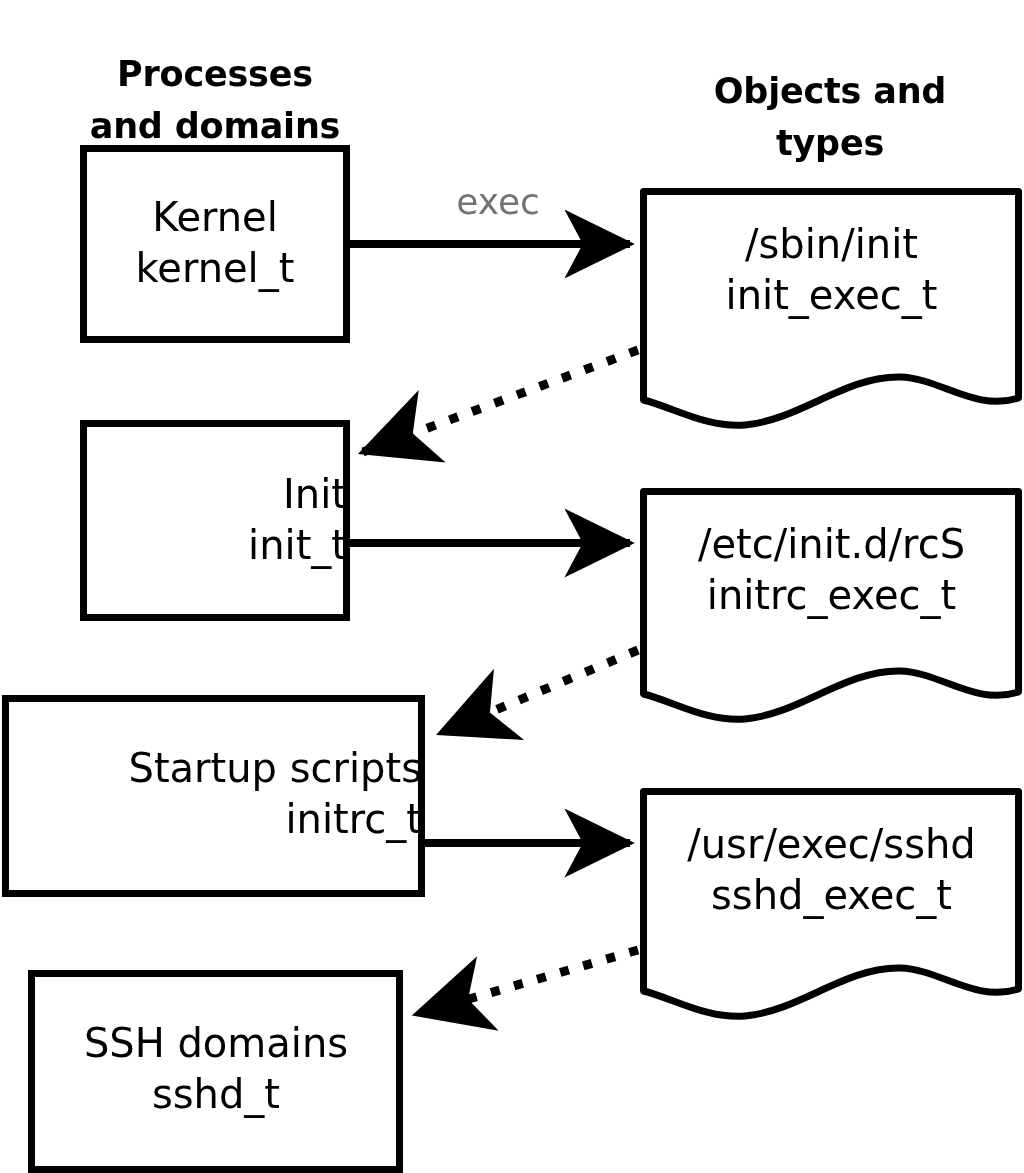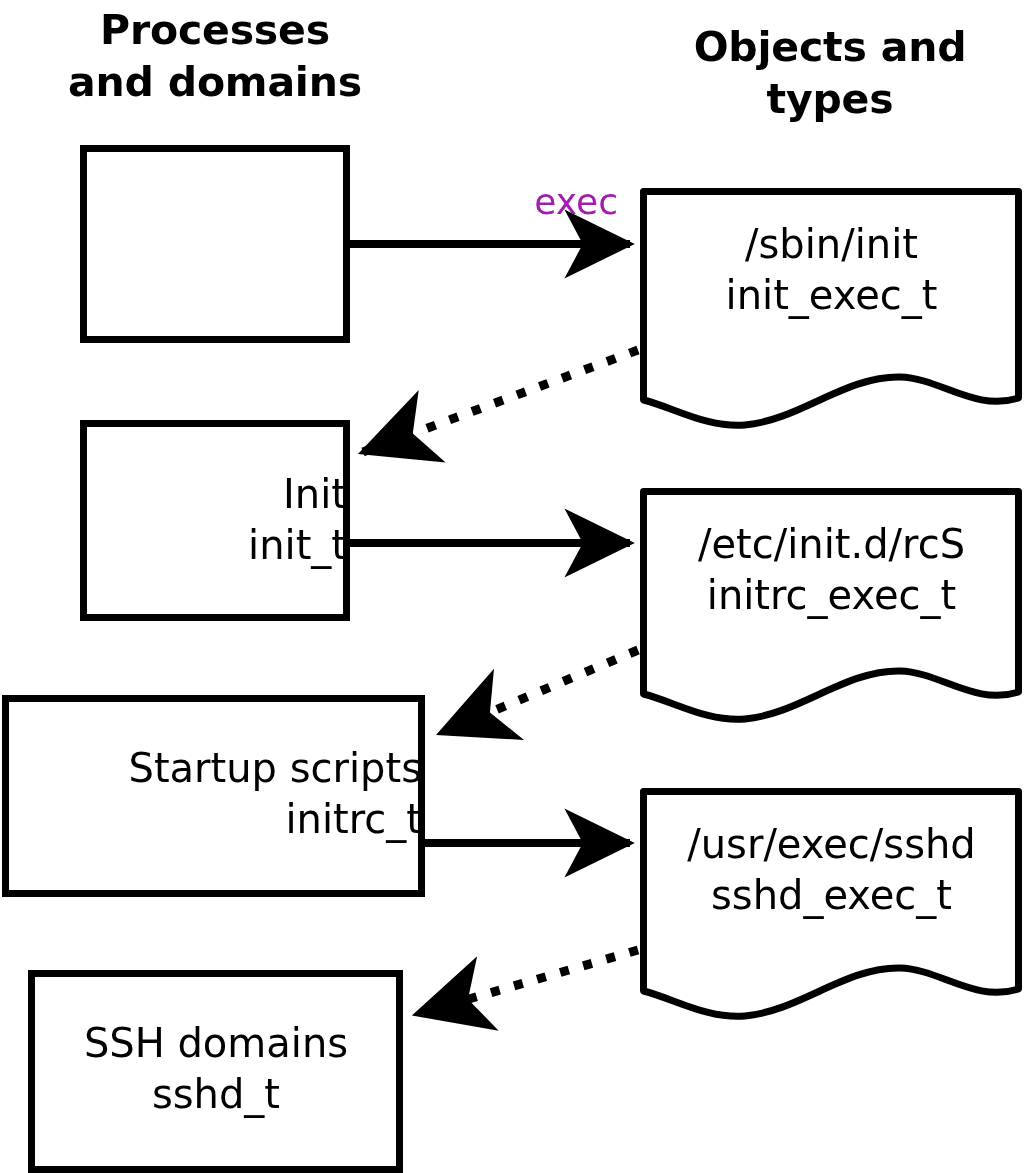"Processes" .col-title { font-size: 41px -> 35px; margin-top: none -> 44px }
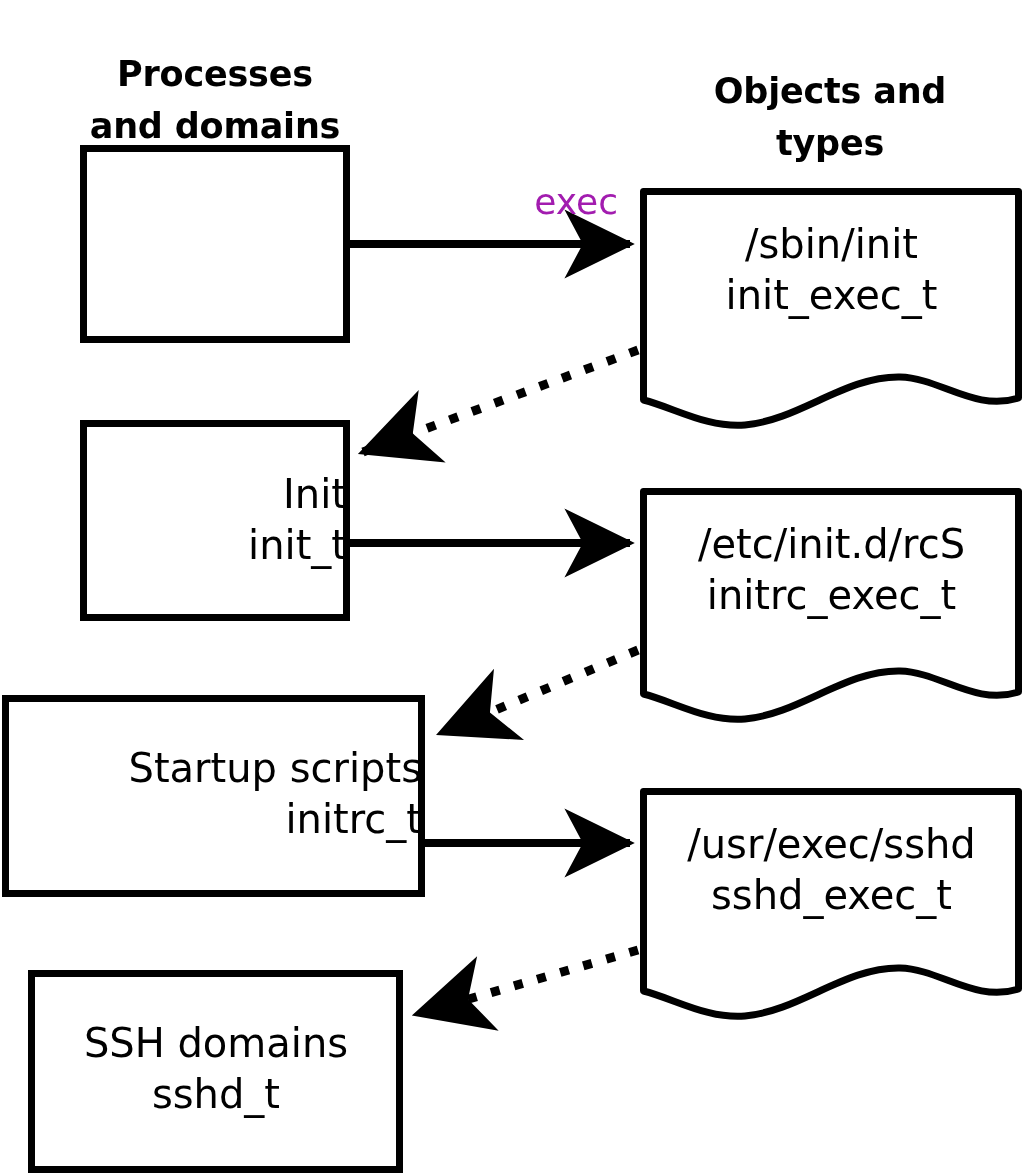"Kernel" div.node-label { html: none -> <div>Kernel kernel_t</div> }
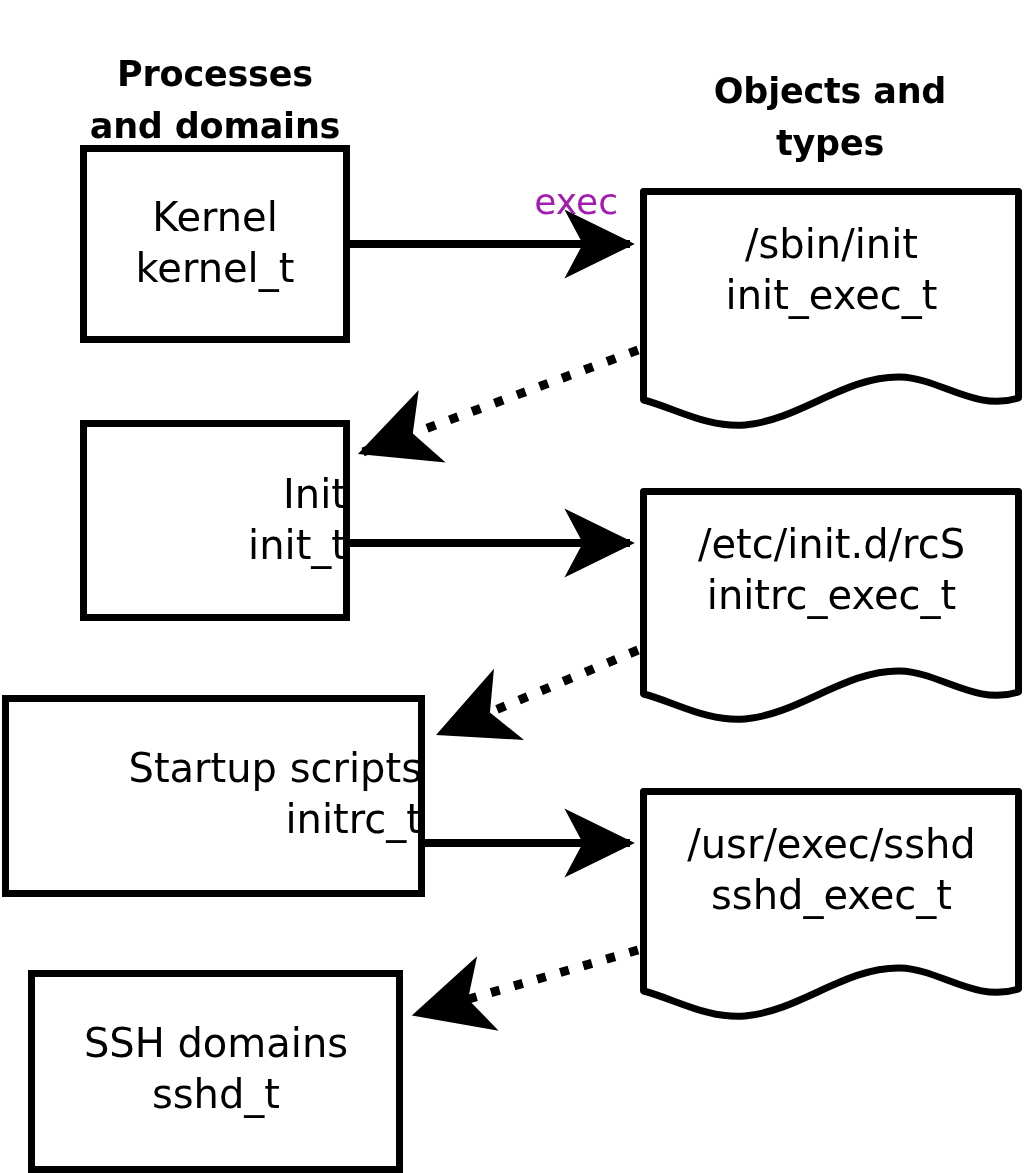"exec" .edge-label { color: #a21caf -> #737373; text-align: right -> center }
